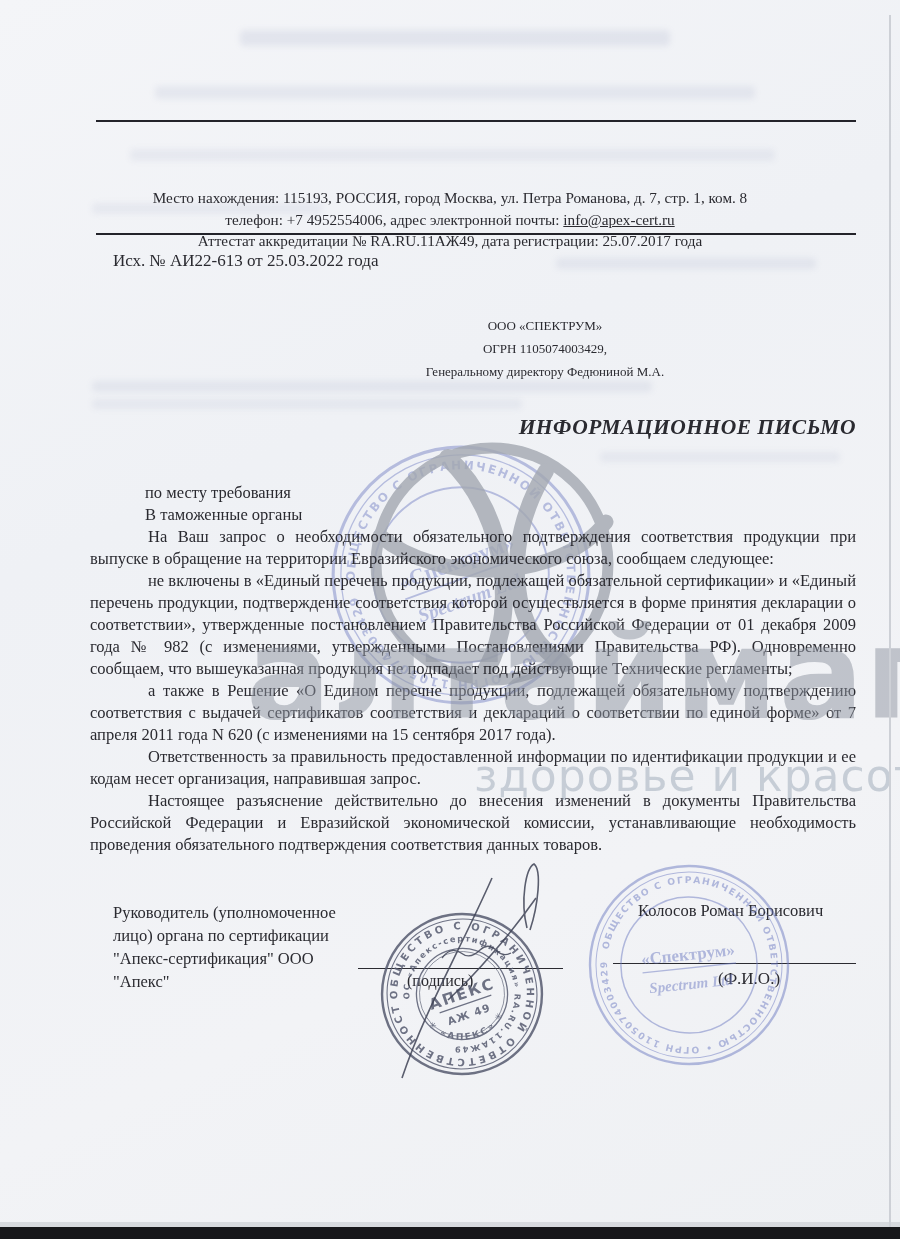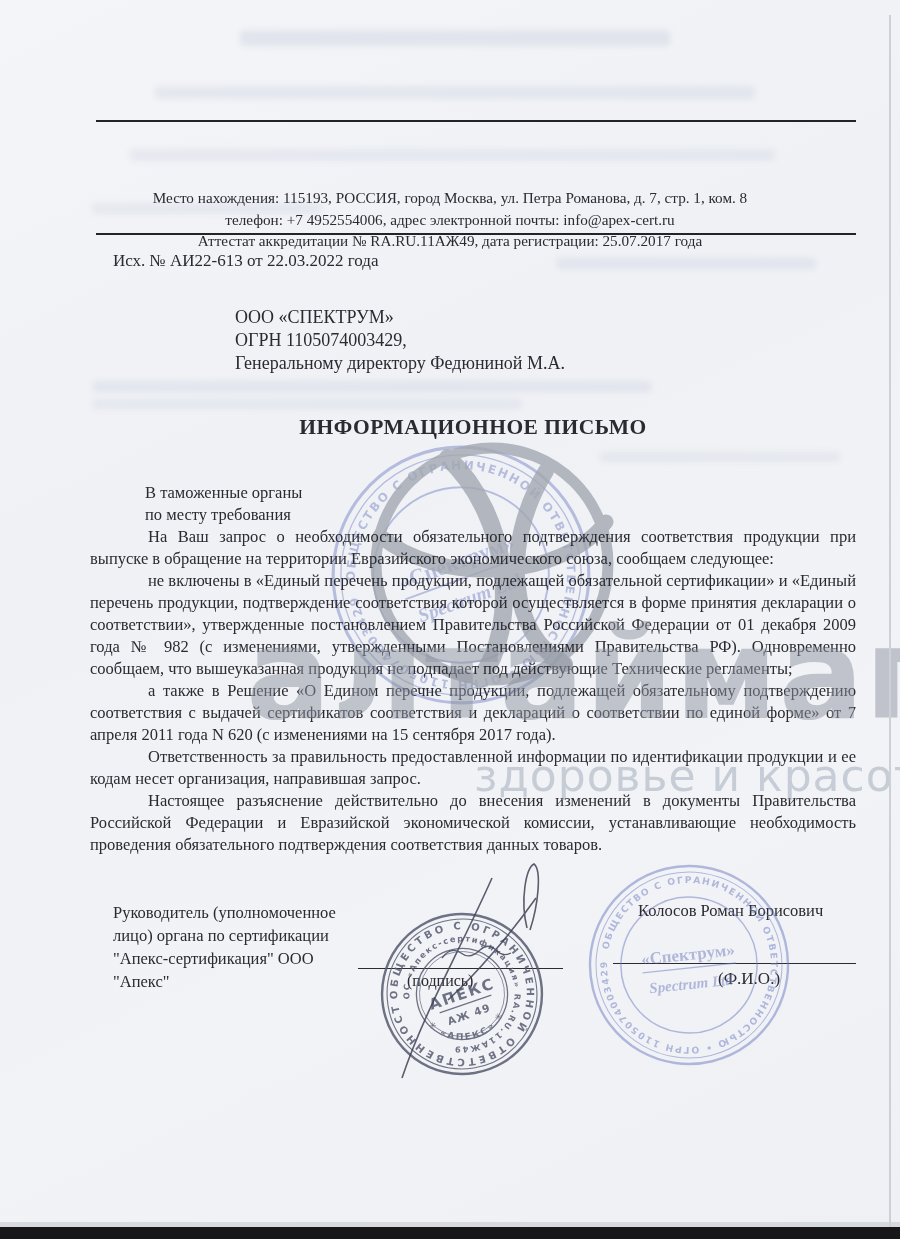"info@apex-cert.ru" .email { text-decoration: none -> underline }
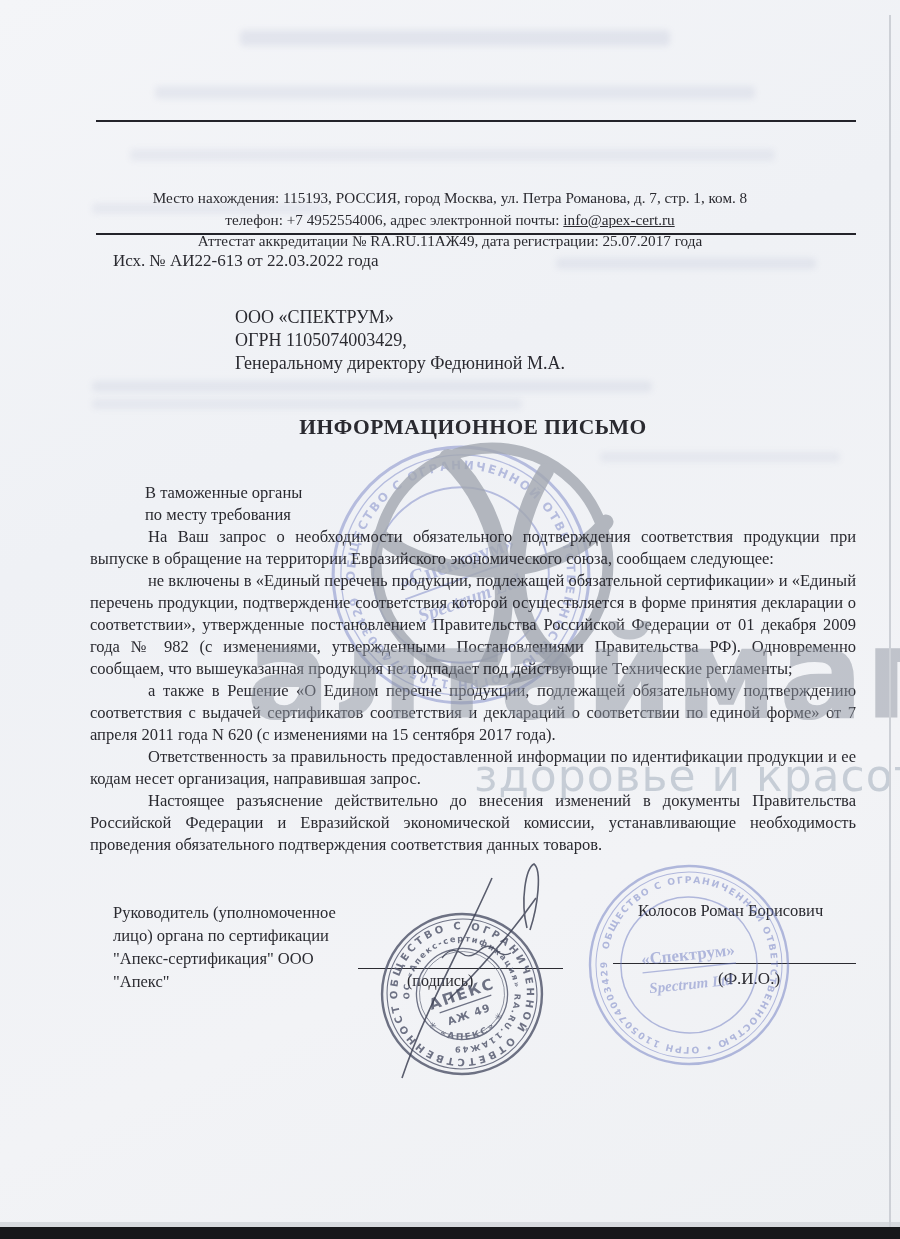"Исх. № АИ22-613 от 22.03.2022" div.ref-line { text: 22.03.2022 -> 25.03.2022 }
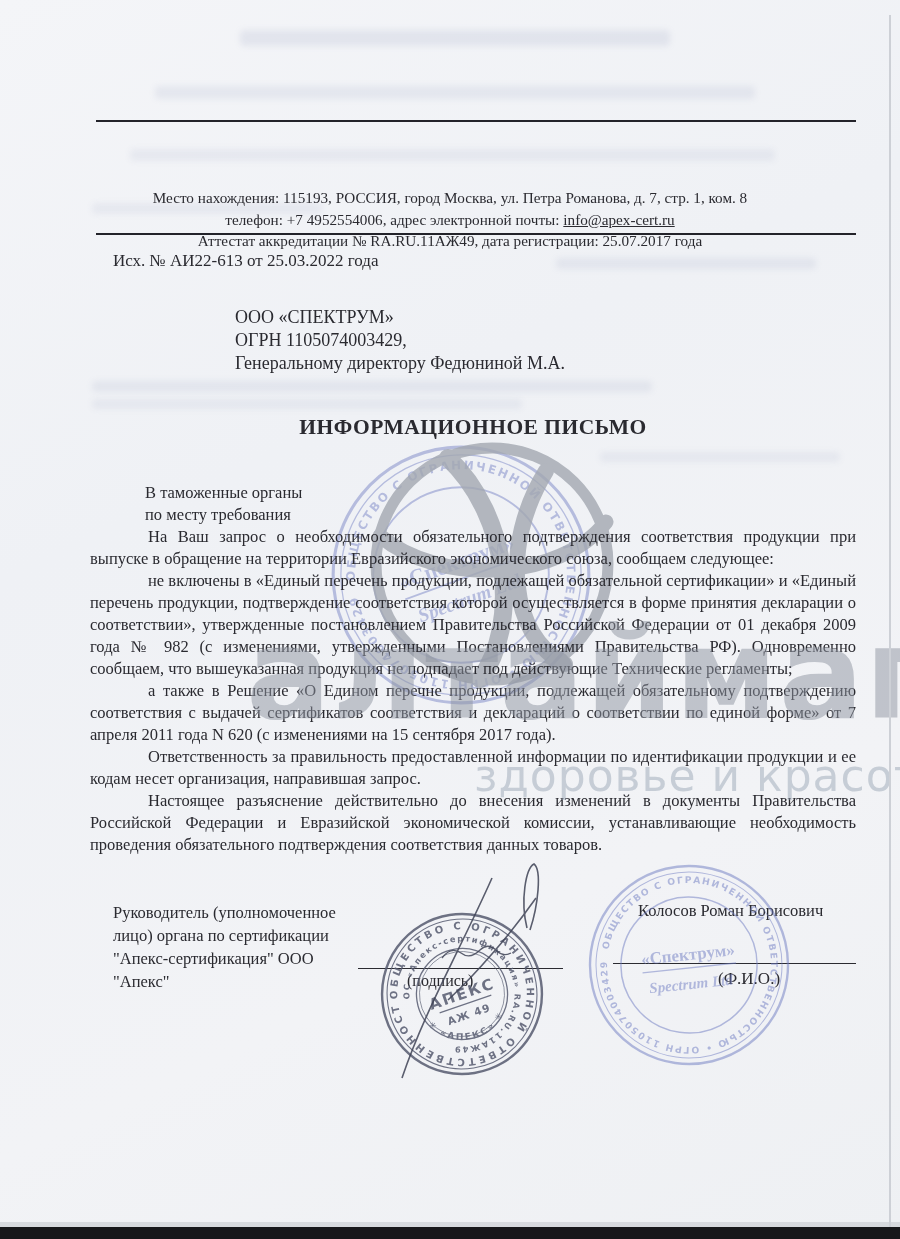"ООО «СПЕКТРУМ»" .recipient { font-size: 18px -> 13px; text-align: left -> center; top: 306px -> 314px }
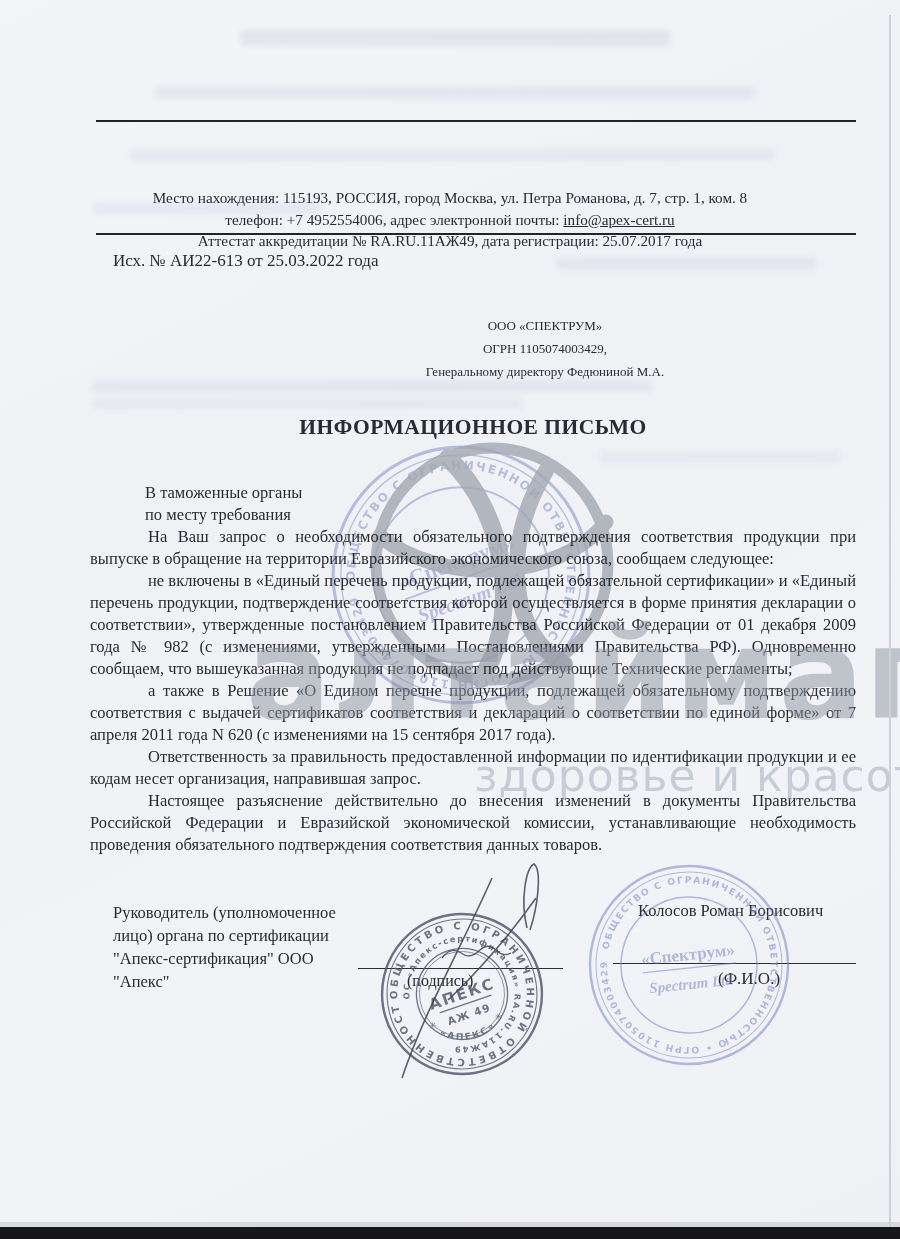"ИНФОРМАЦИОННОЕ ПИСЬМО" .letter-title { font-style: none -> italic; text-align: center -> right }
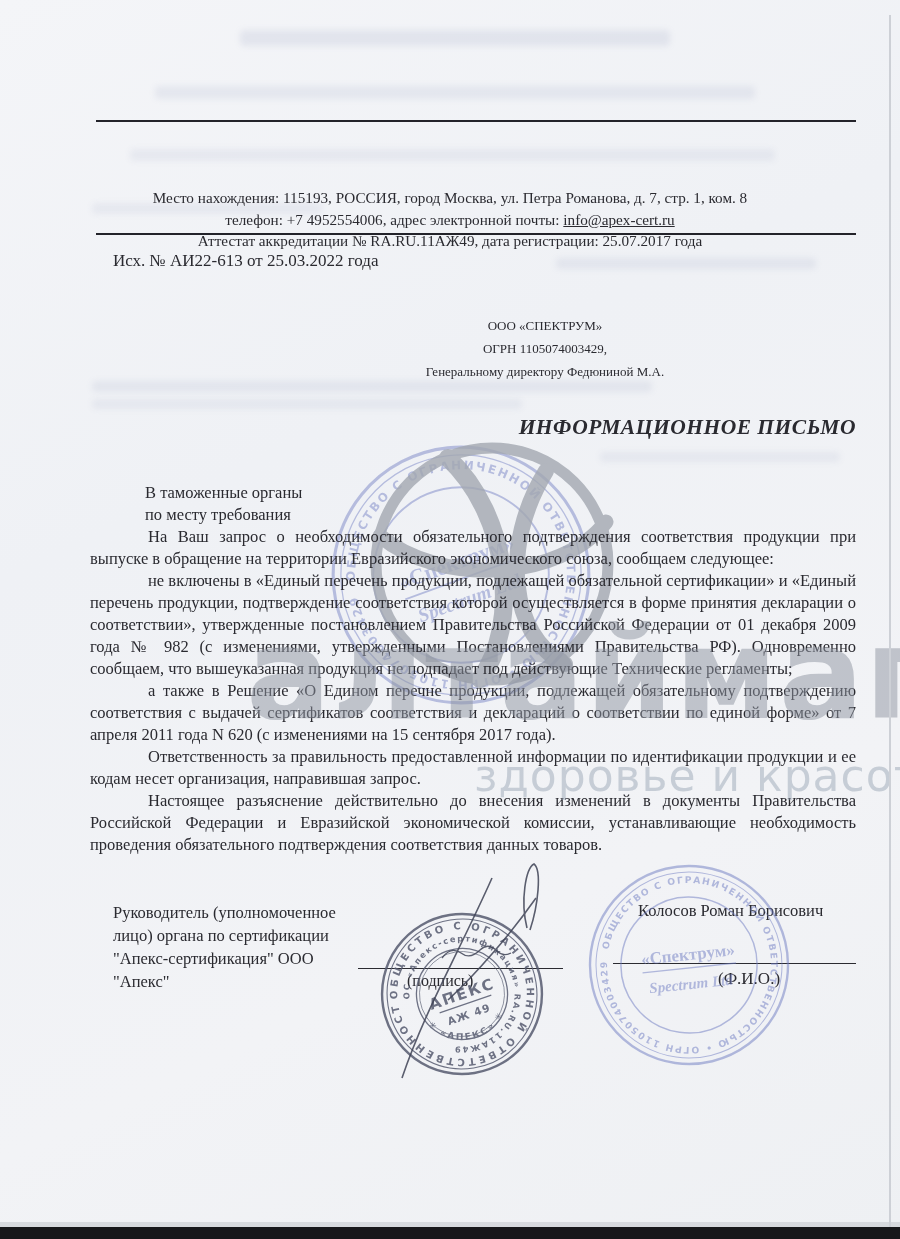"В таможенные органы" p.addressee { order: before "по месту требования" -> after "по месту требования" }
